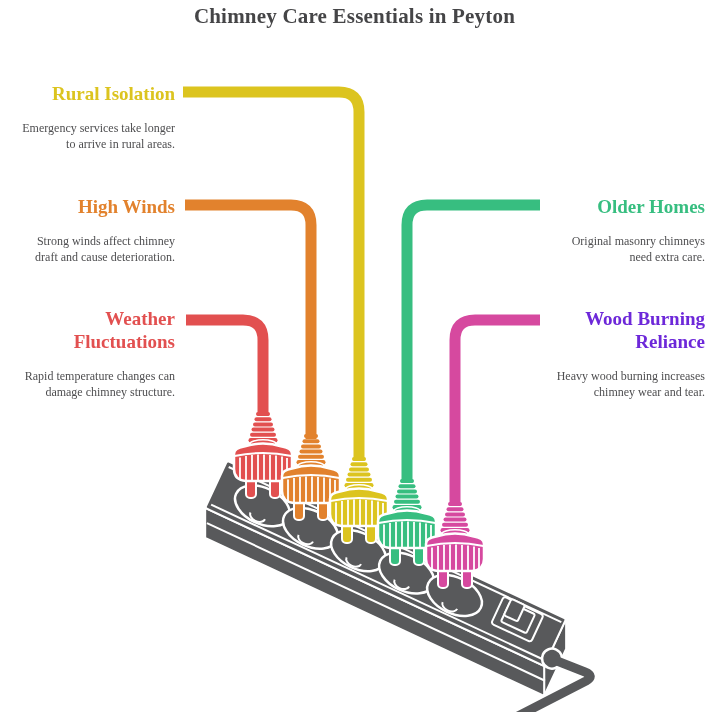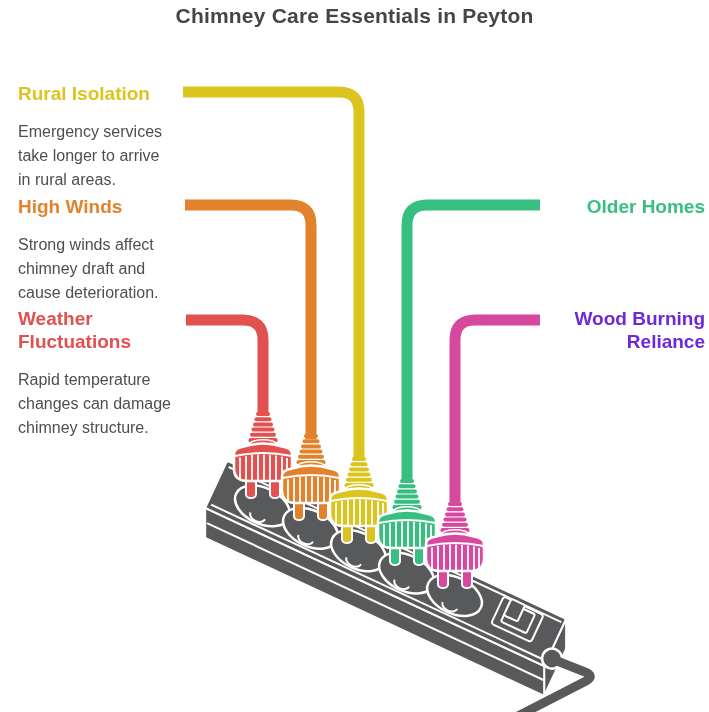"Chimney Care Essentials in Peyton" .stage { font-family: Liberation Sans, sans-serif -> Liberation Serif, serif }
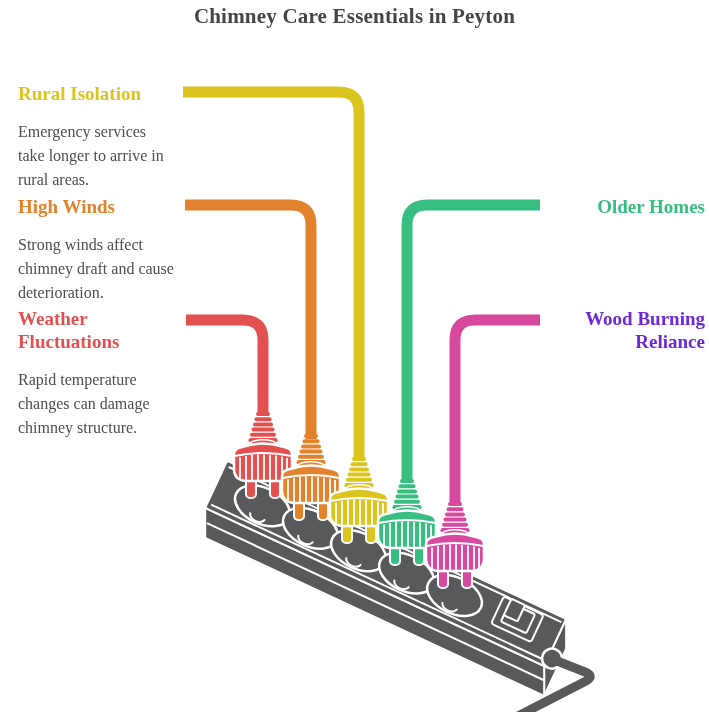"Rural Isolation" .left { text-align: none -> right }
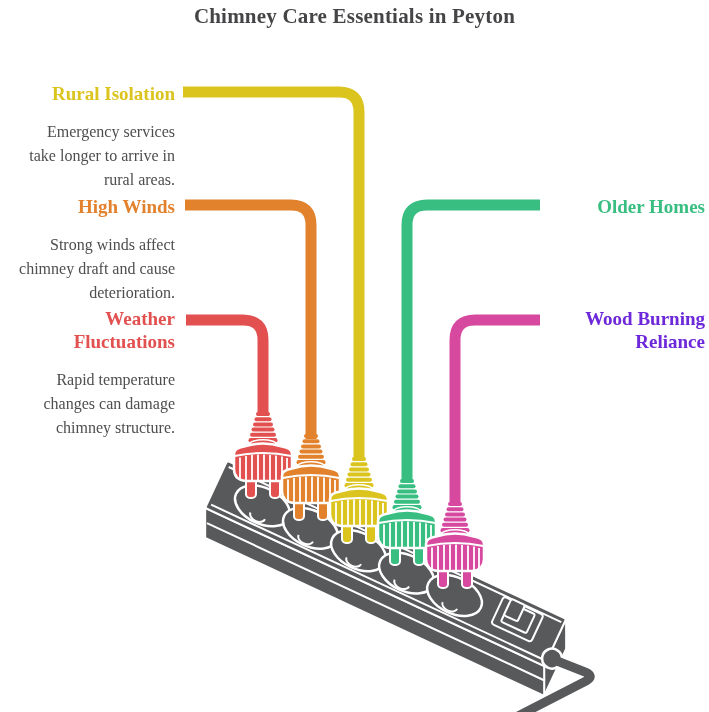"Emergency services take longer to" .label p { font-size: 16px -> 12px; line-height: 24px -> 16px }
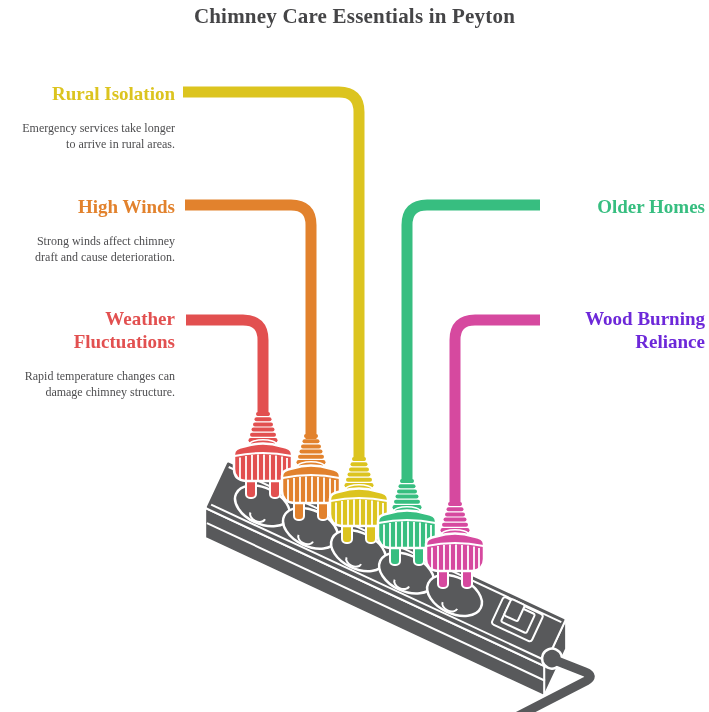"Original masonry chimneys need extra" p { html: none -> <p>Original masonry chimneys need extra care.</p> }
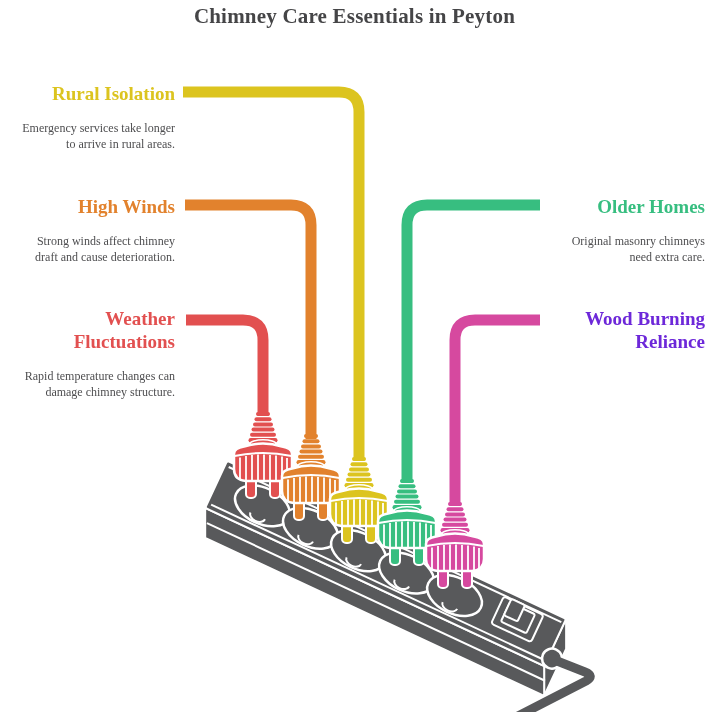"Heavy wood burning increases chimney" p { html: none -> <p>Heavy wood burning increases chimney wear and tear.</p> }
